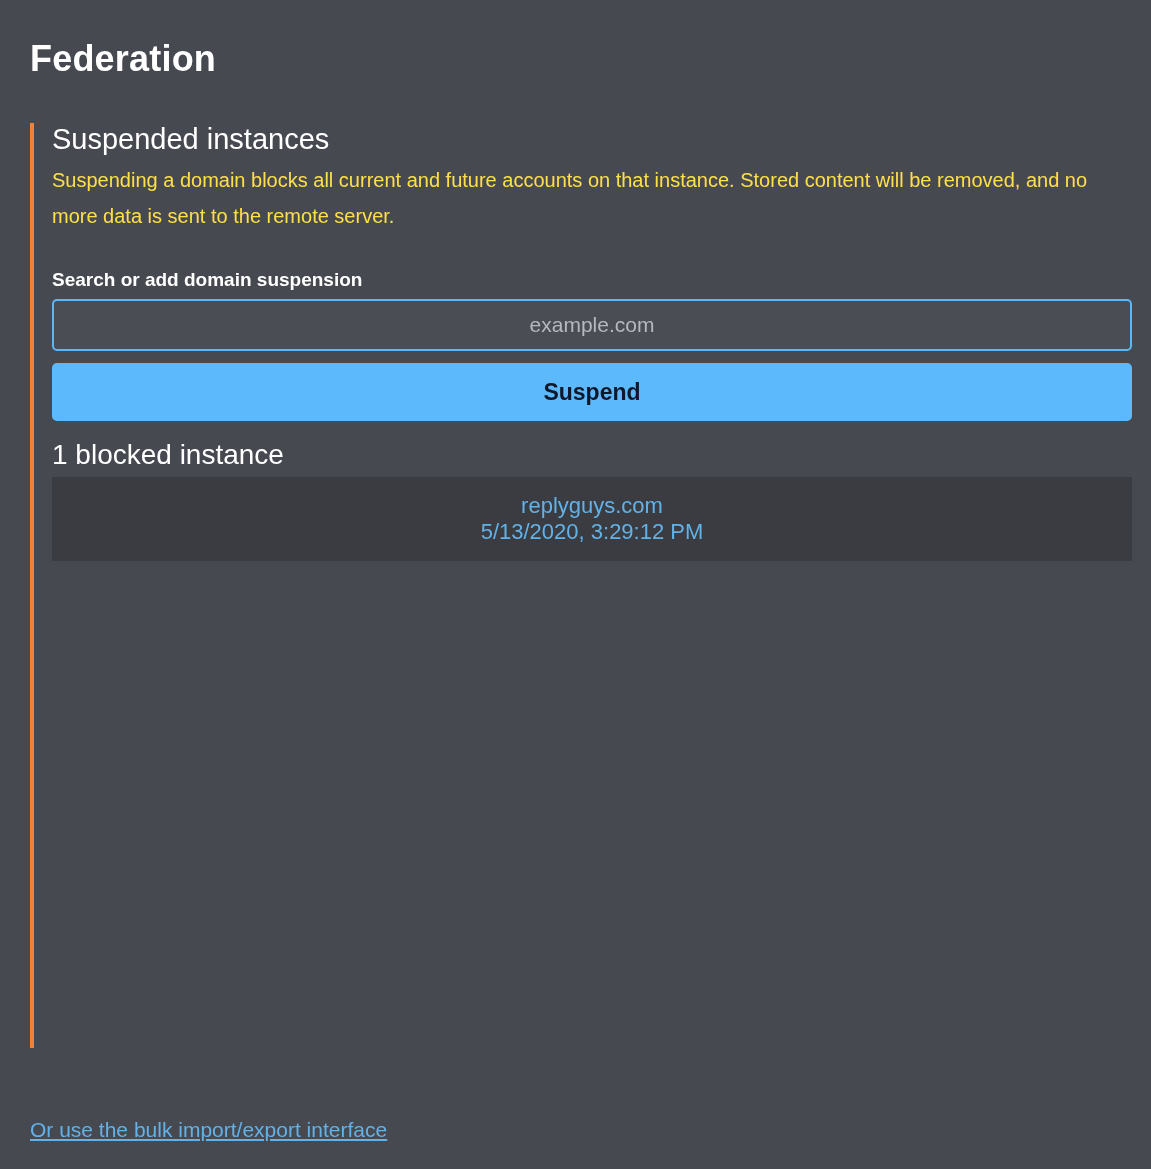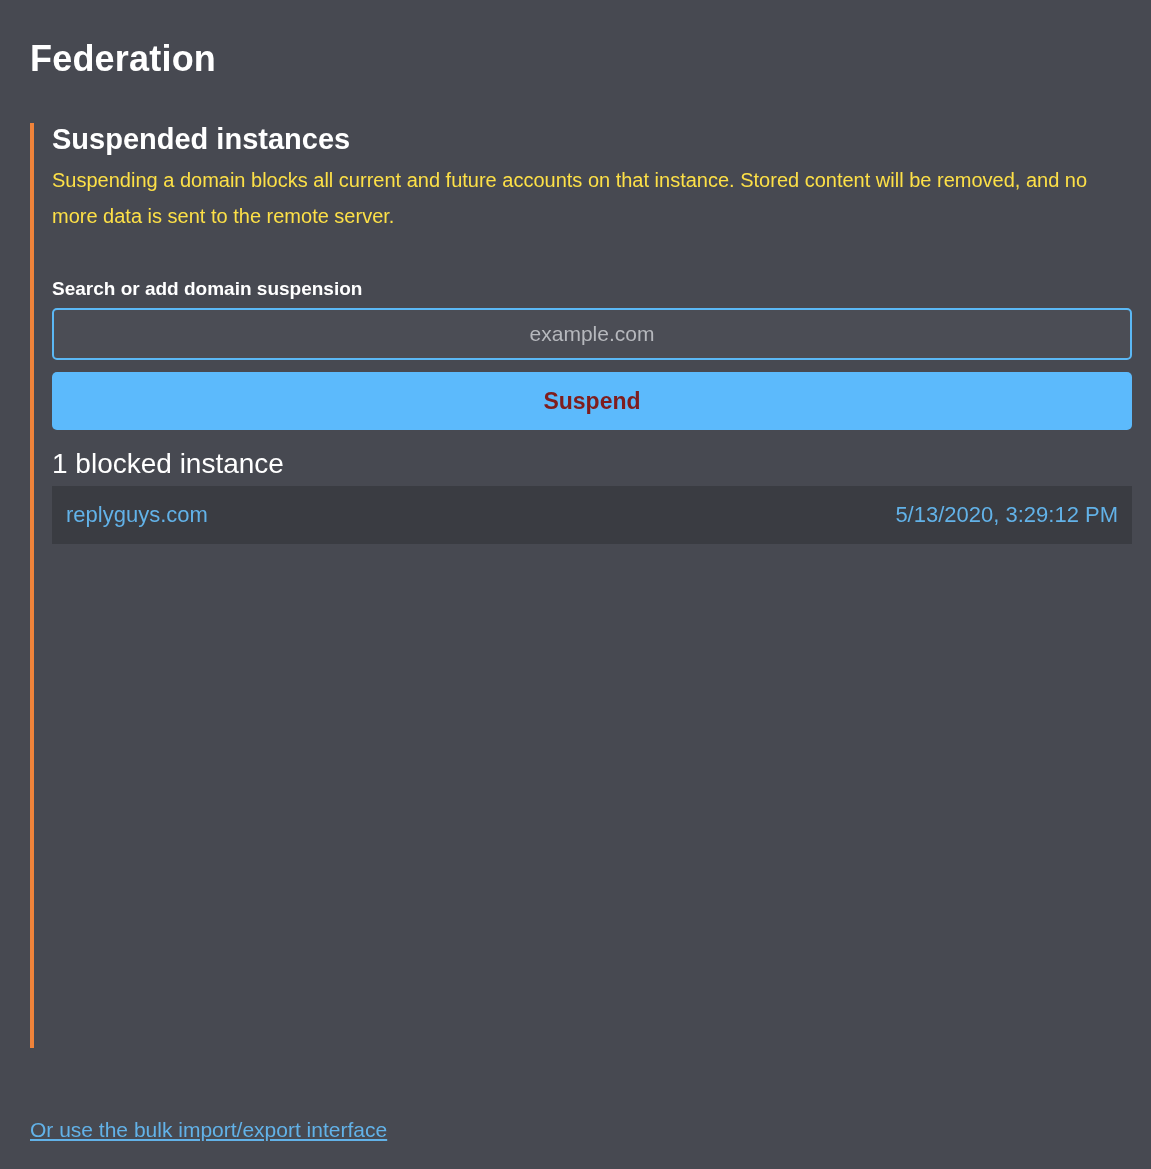"Suspended instances" .section-title { font-weight: bold -> normal }
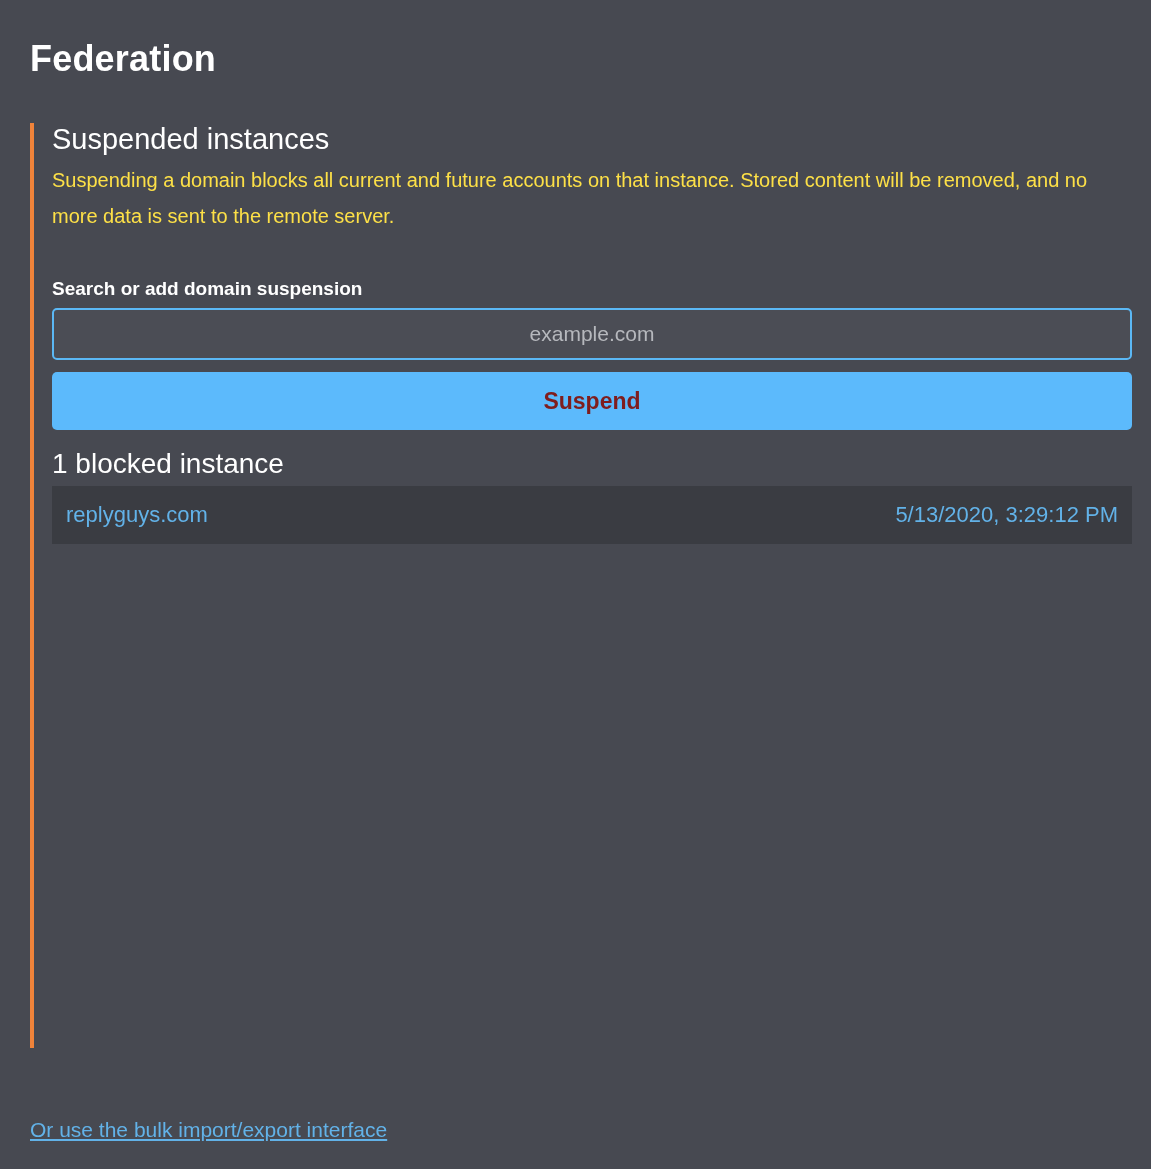"Search or add domain suspension" .field-label { margin: 44px 0 8px 10px -> 35px 0 8px 10px }
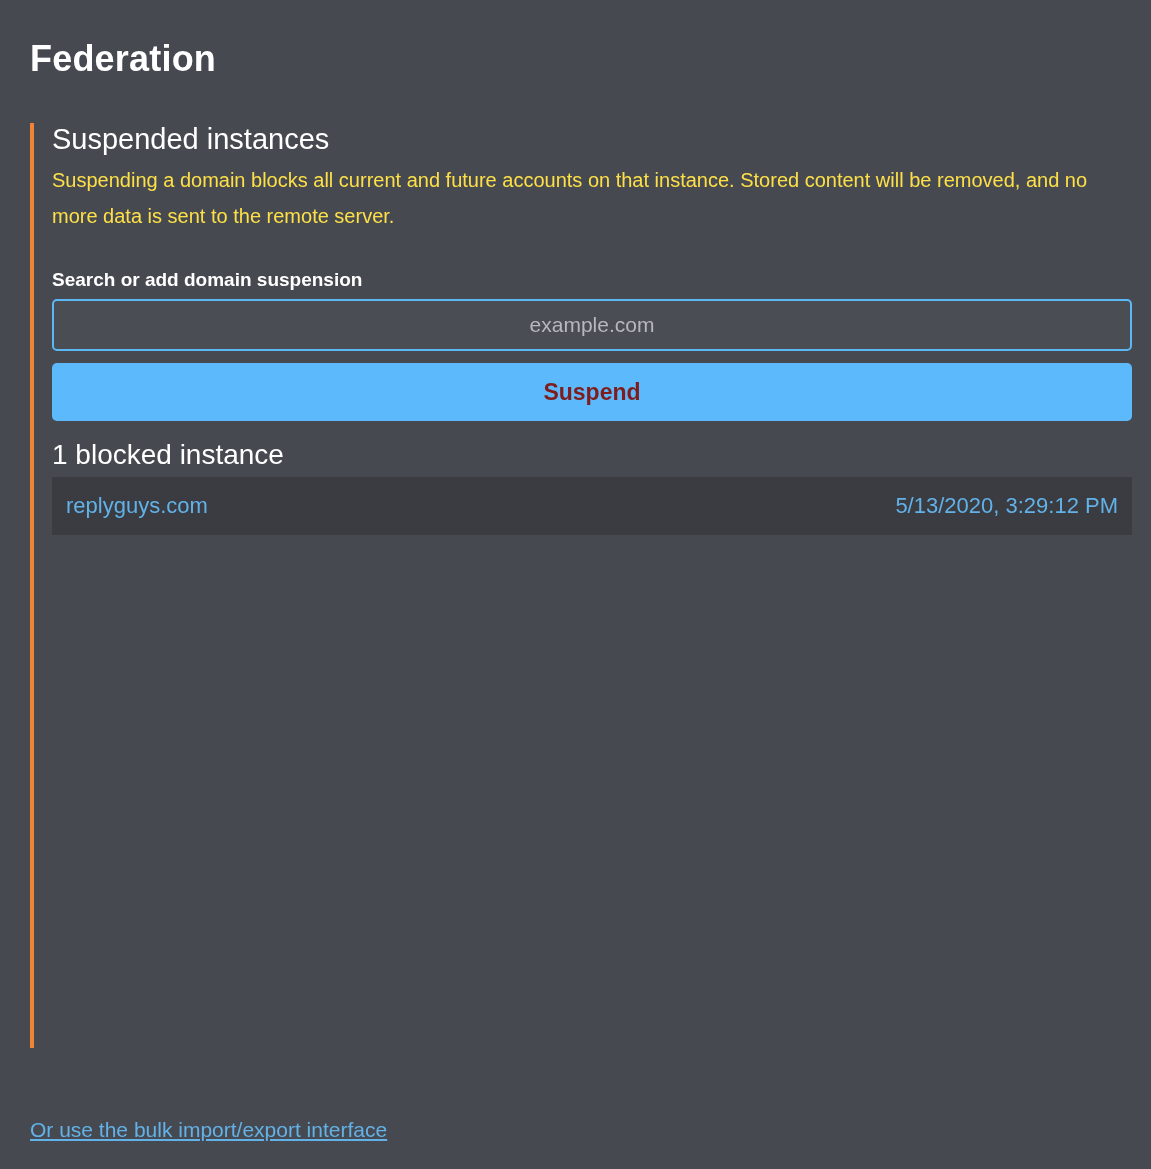"Suspend" .suspend-button { color: #7f1d1d -> #0f172a }
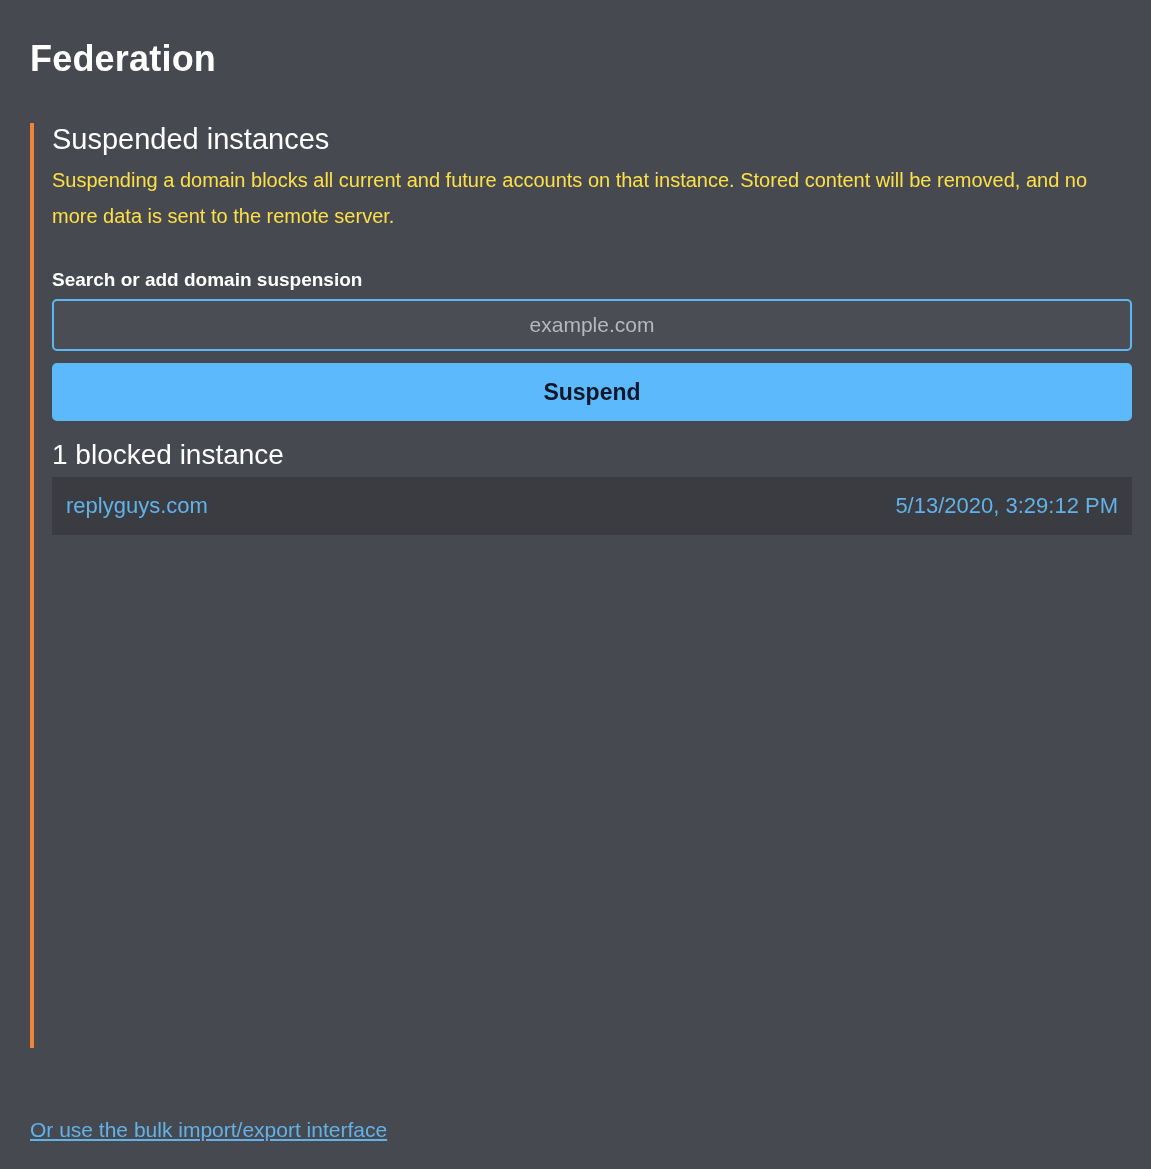"replyguys.com" .instance-row { flex-direction: none -> column }
